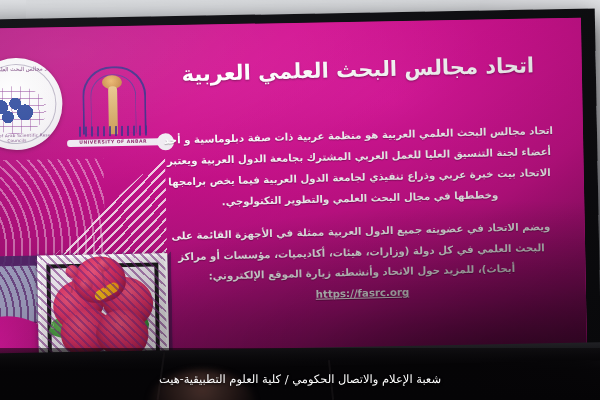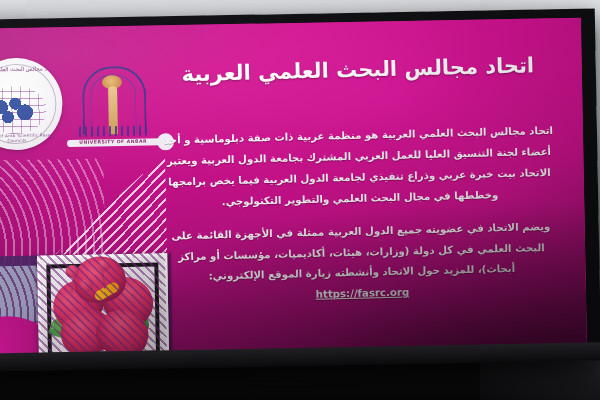"شعبة الإعلام والاتصال الحكومي /" div.caption-bar { html: none -> <div> <div></div> <div></div> <div></div> <div>شعبة الإعلام والاتصال الحكومي / كلية العلوم التطبيقية-هيت</div> </div> }
